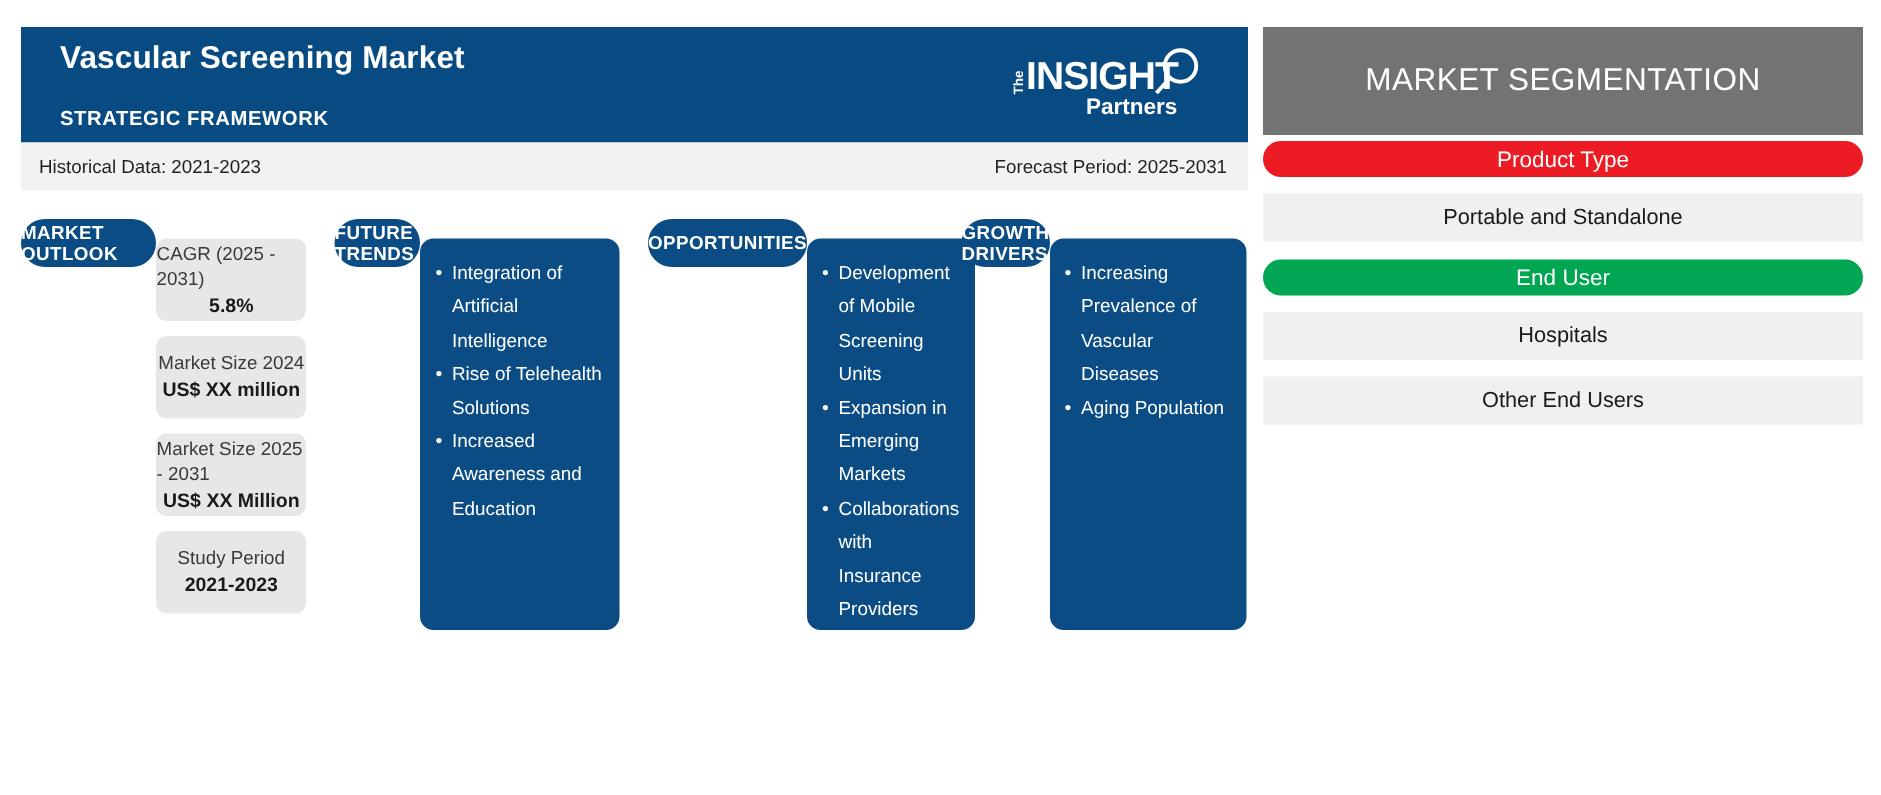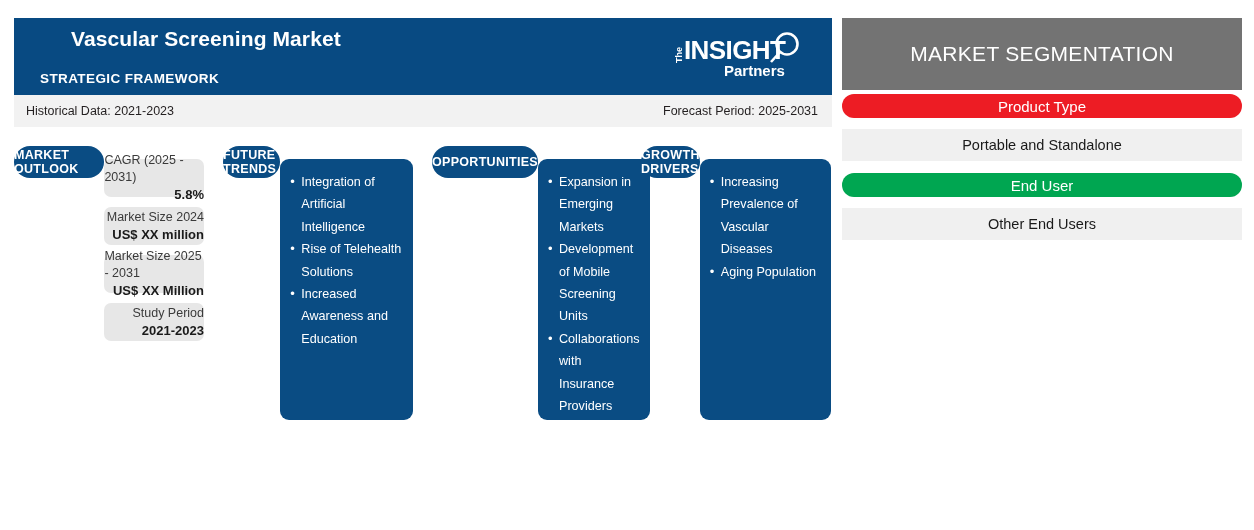"Vascular Screening Market" .header-title { margin-left: 31px -> none }
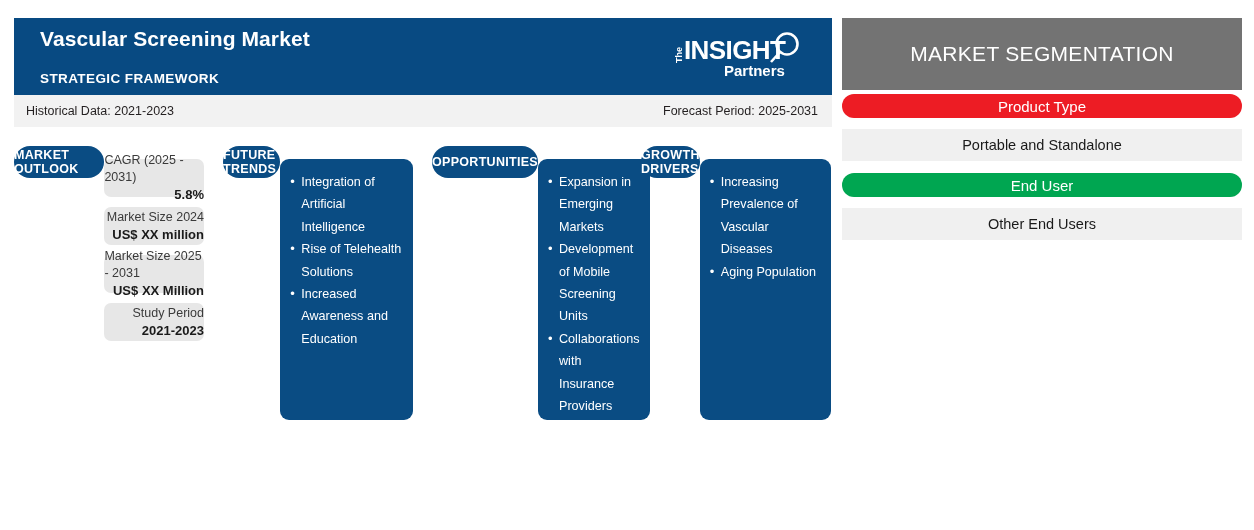"CAGR (2025 - 2031)" .tile { align-items: flex-end -> center; height: 38px -> 55px }
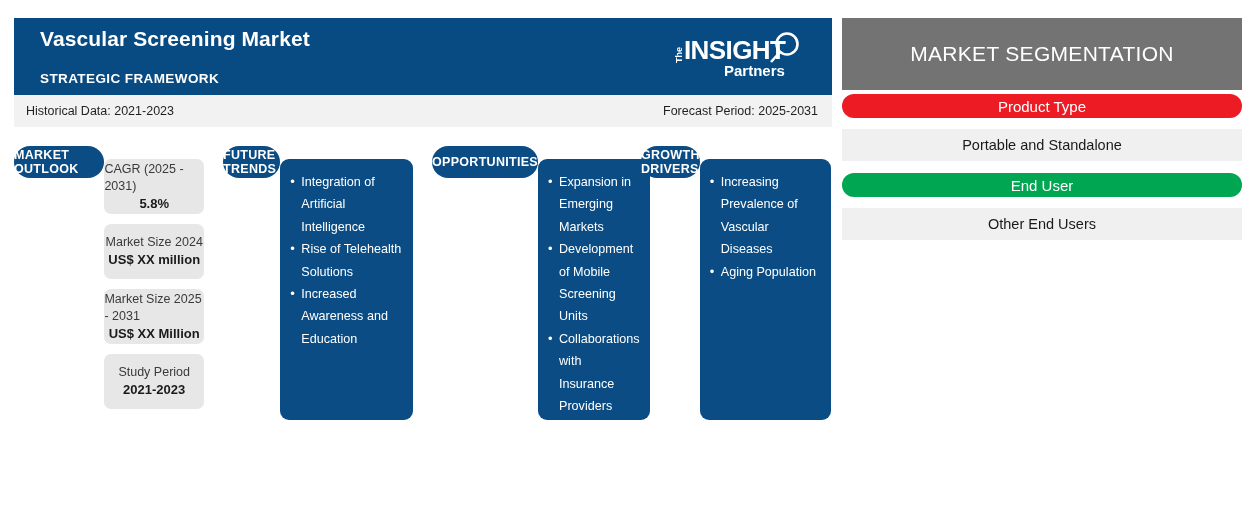"Hospitals" div.seg-item { html: none -> <div>Hospitals</div> }
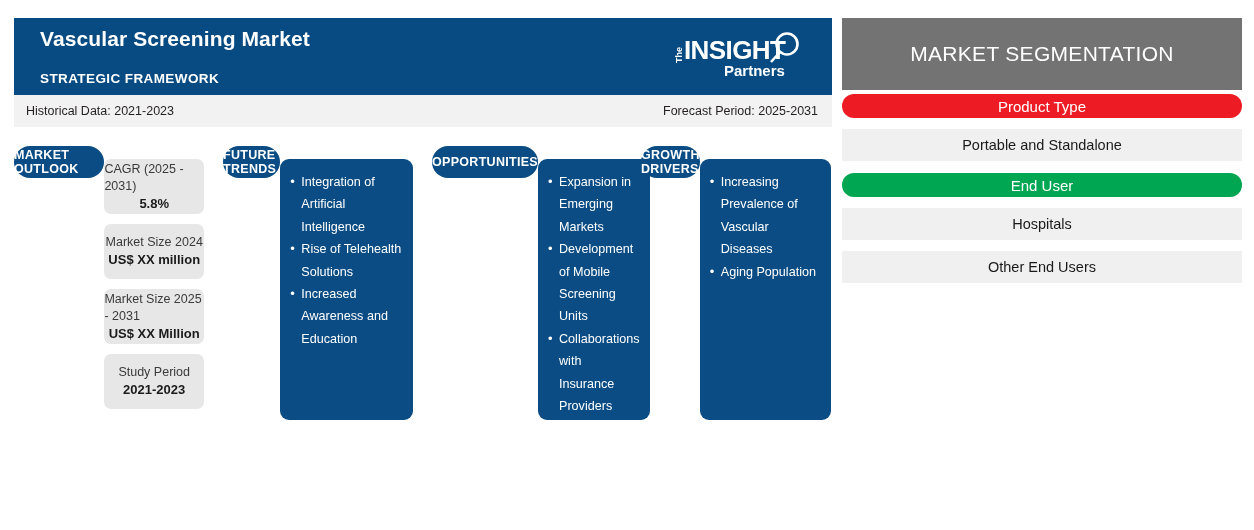"Expansion in Emerging Markets" li { order: before "Development of Mobile Screening Units" -> after "Development of Mobile Screening Units" }
